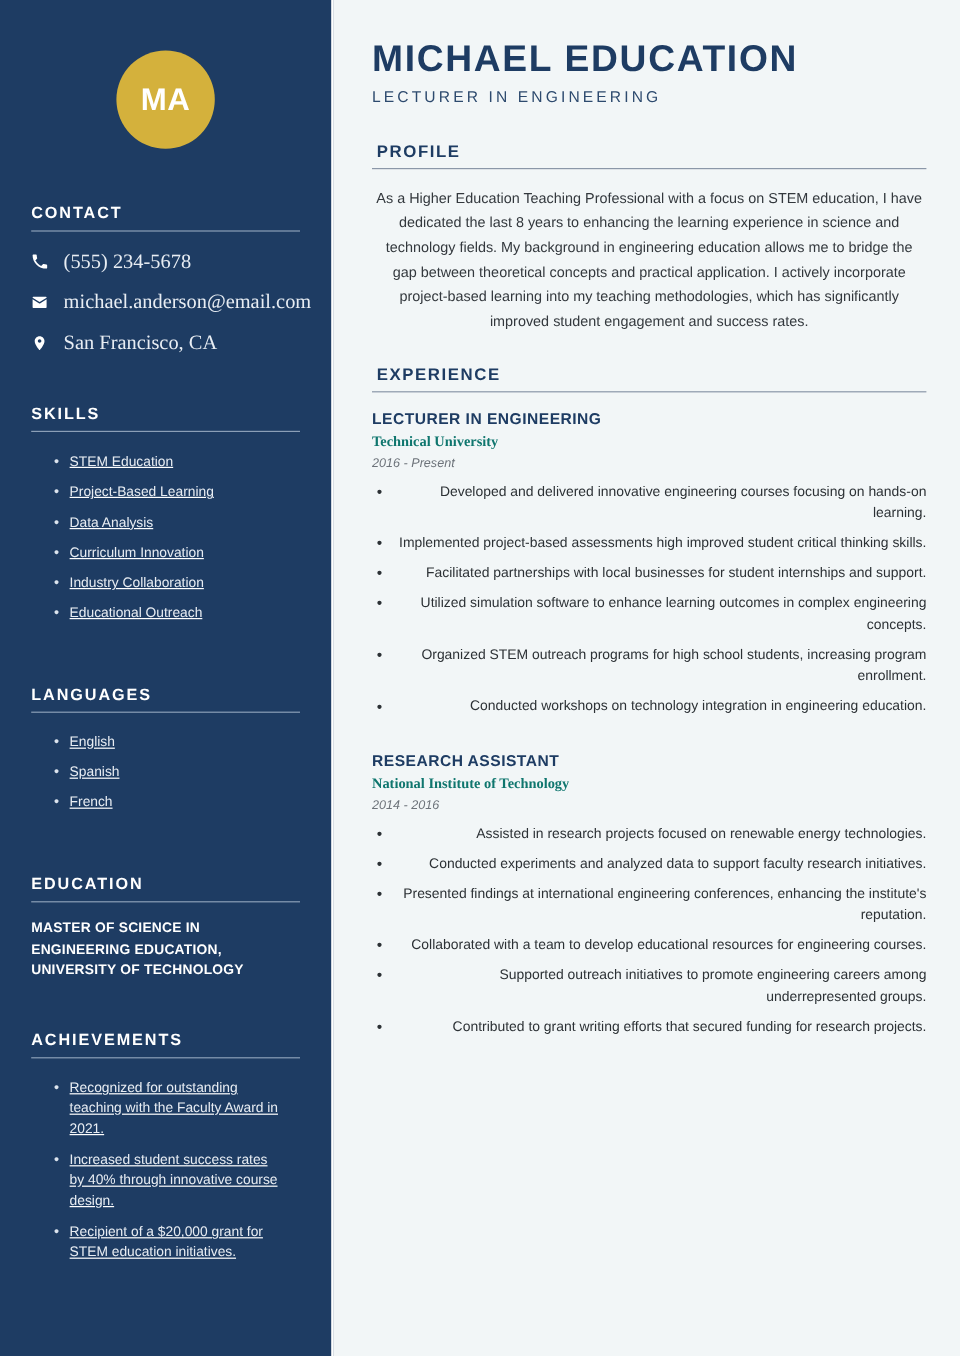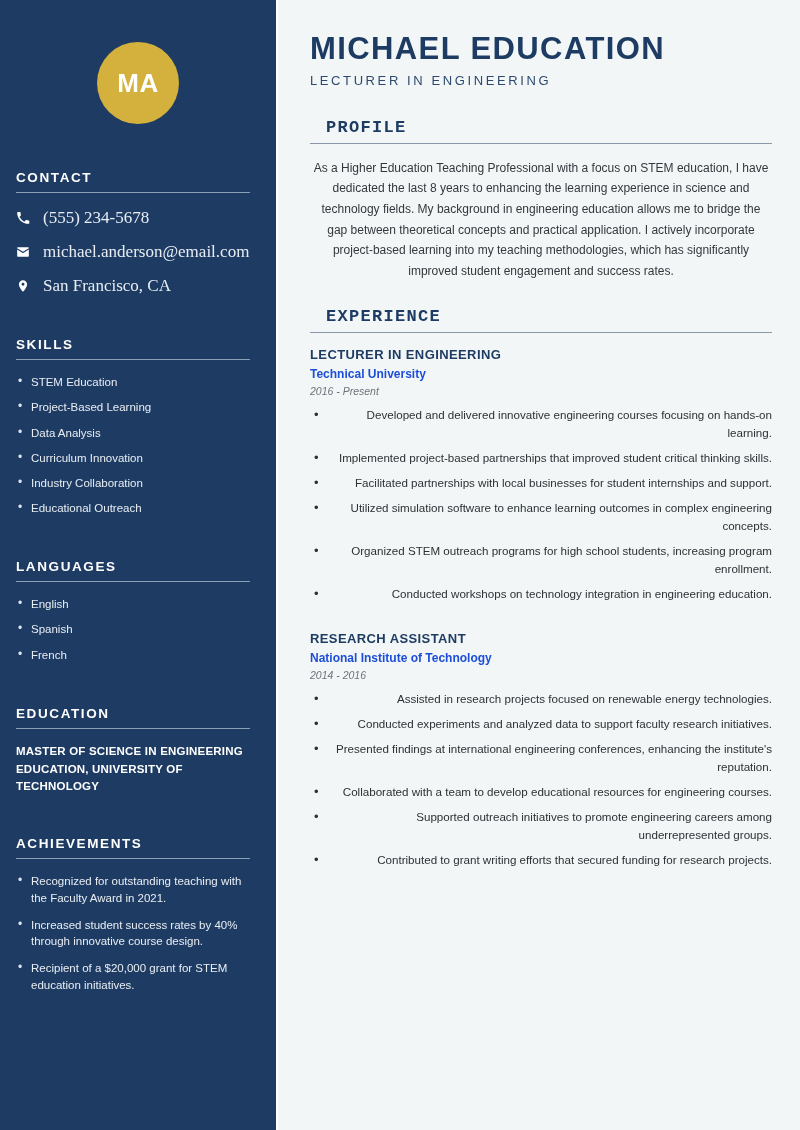"PROFILE" .main-heading { font-family: Liberation Mono, monospace -> none; font-size: 17px -> 14px; margin: 0 0 6px 16px -> 0 0 6px 4px }
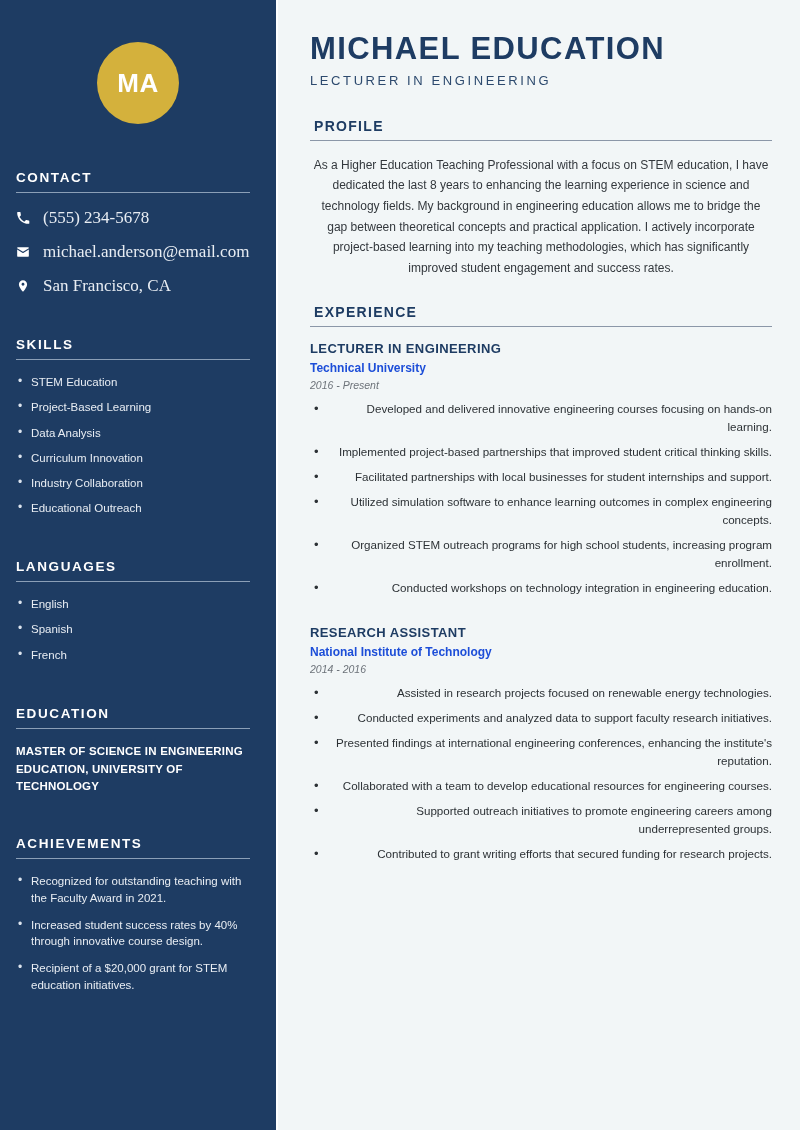"CONTACT" .side-block { padding: 0 26px 0 16px -> 0 26px 0 26px }
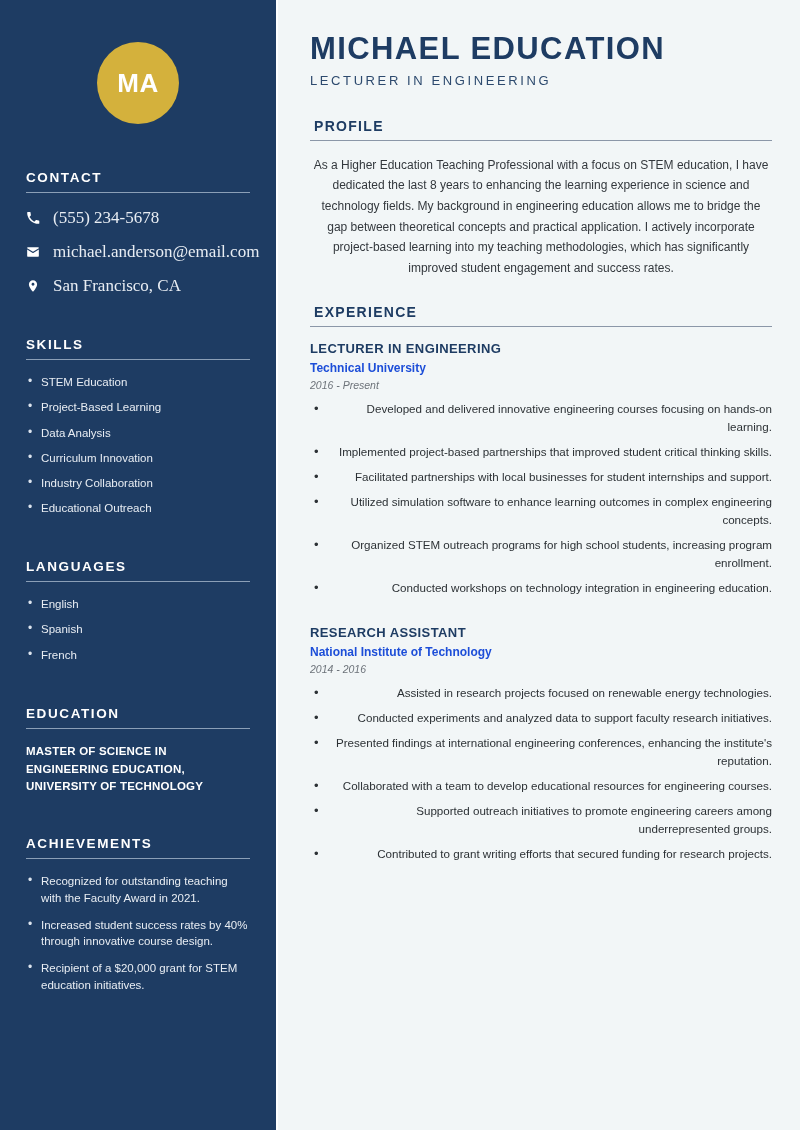"Technical University" .exp-org { color: #1d4ed8 -> #0f766e; font-family: none -> Liberation Serif, serif }
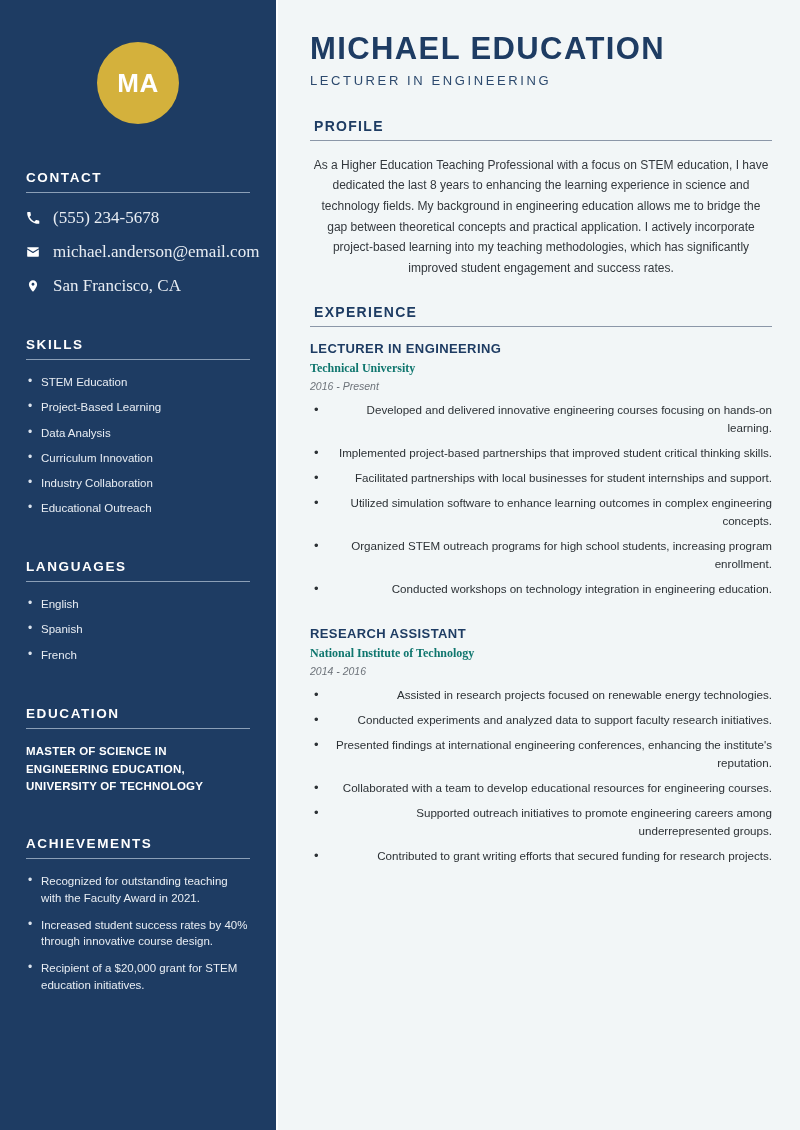"STEM Education" .side-list { margin: 0 -> 17px; text-decoration: none -> underline }
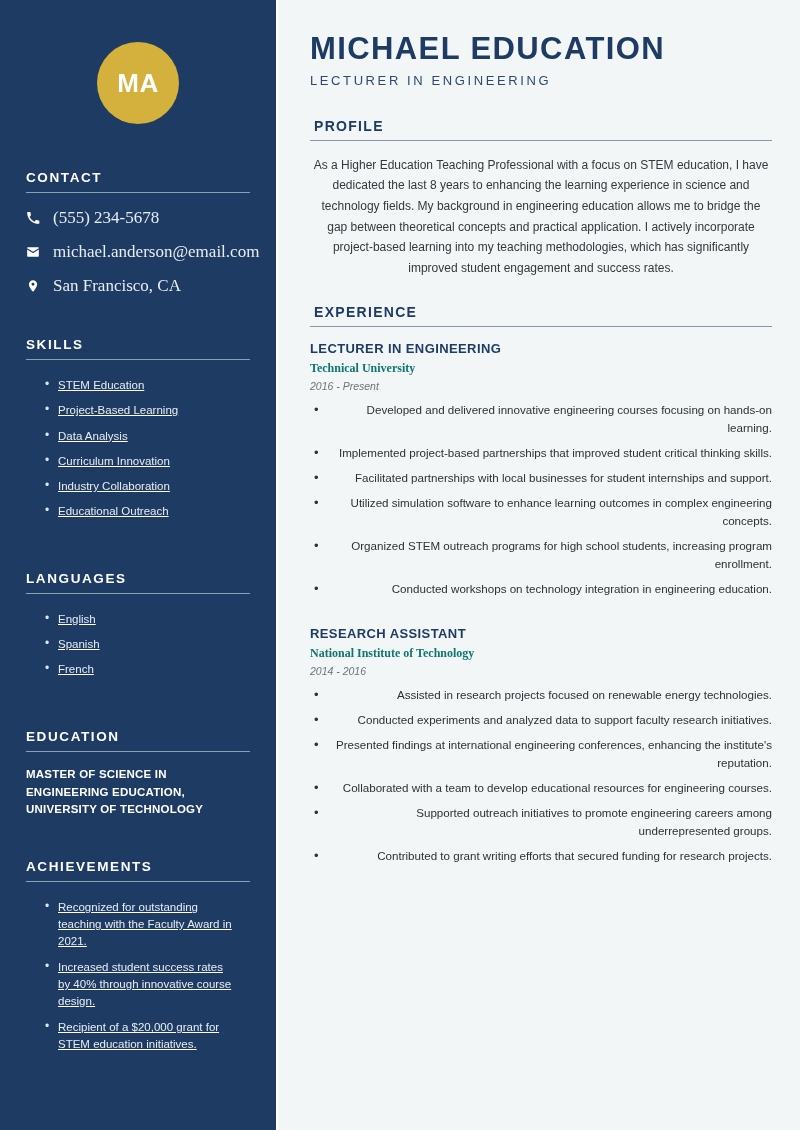"Implemented project-based partnerships" li { text: partnerships that -> assessments high }
